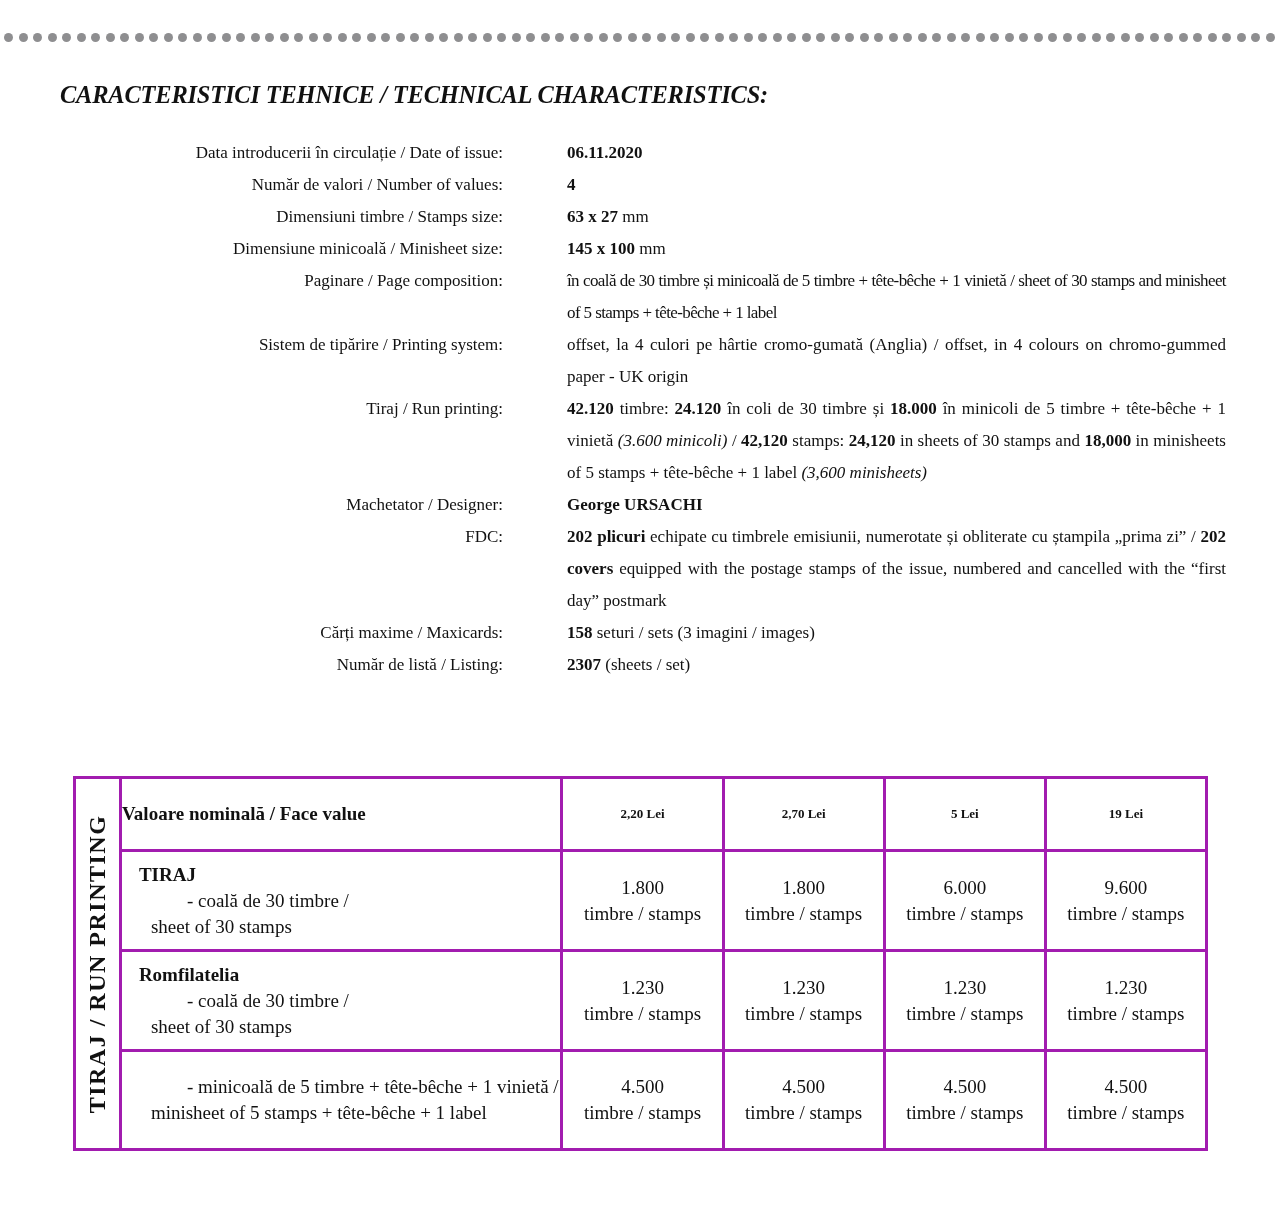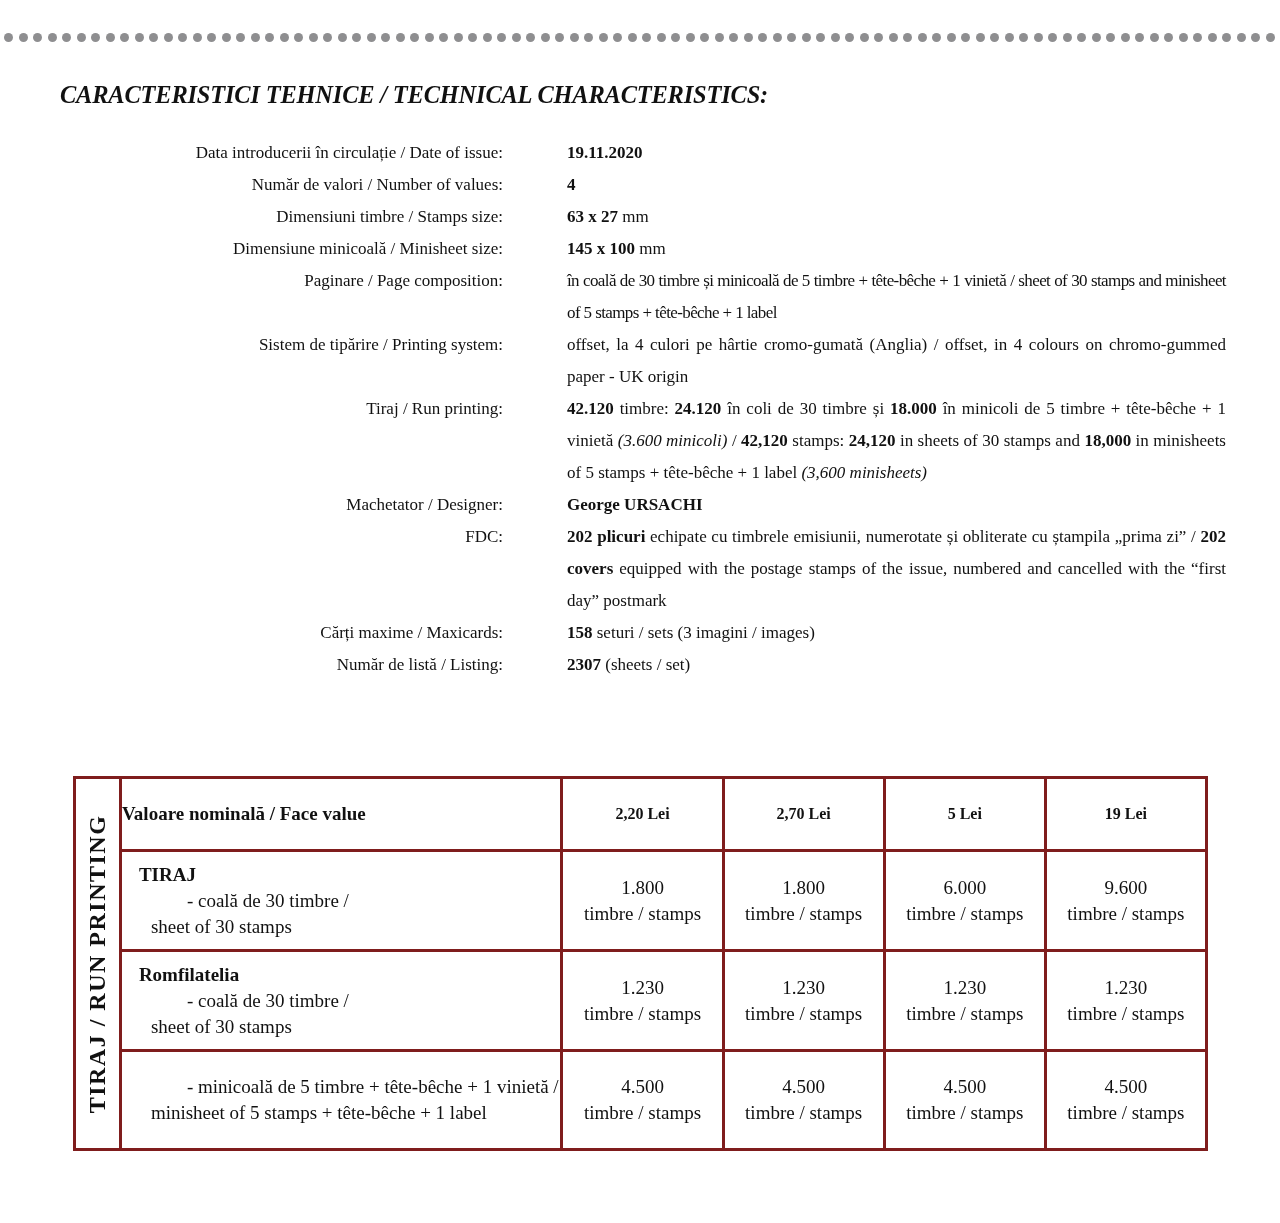"19.11.2020" b { text: 19.11.2020 -> 06.11.2020 }
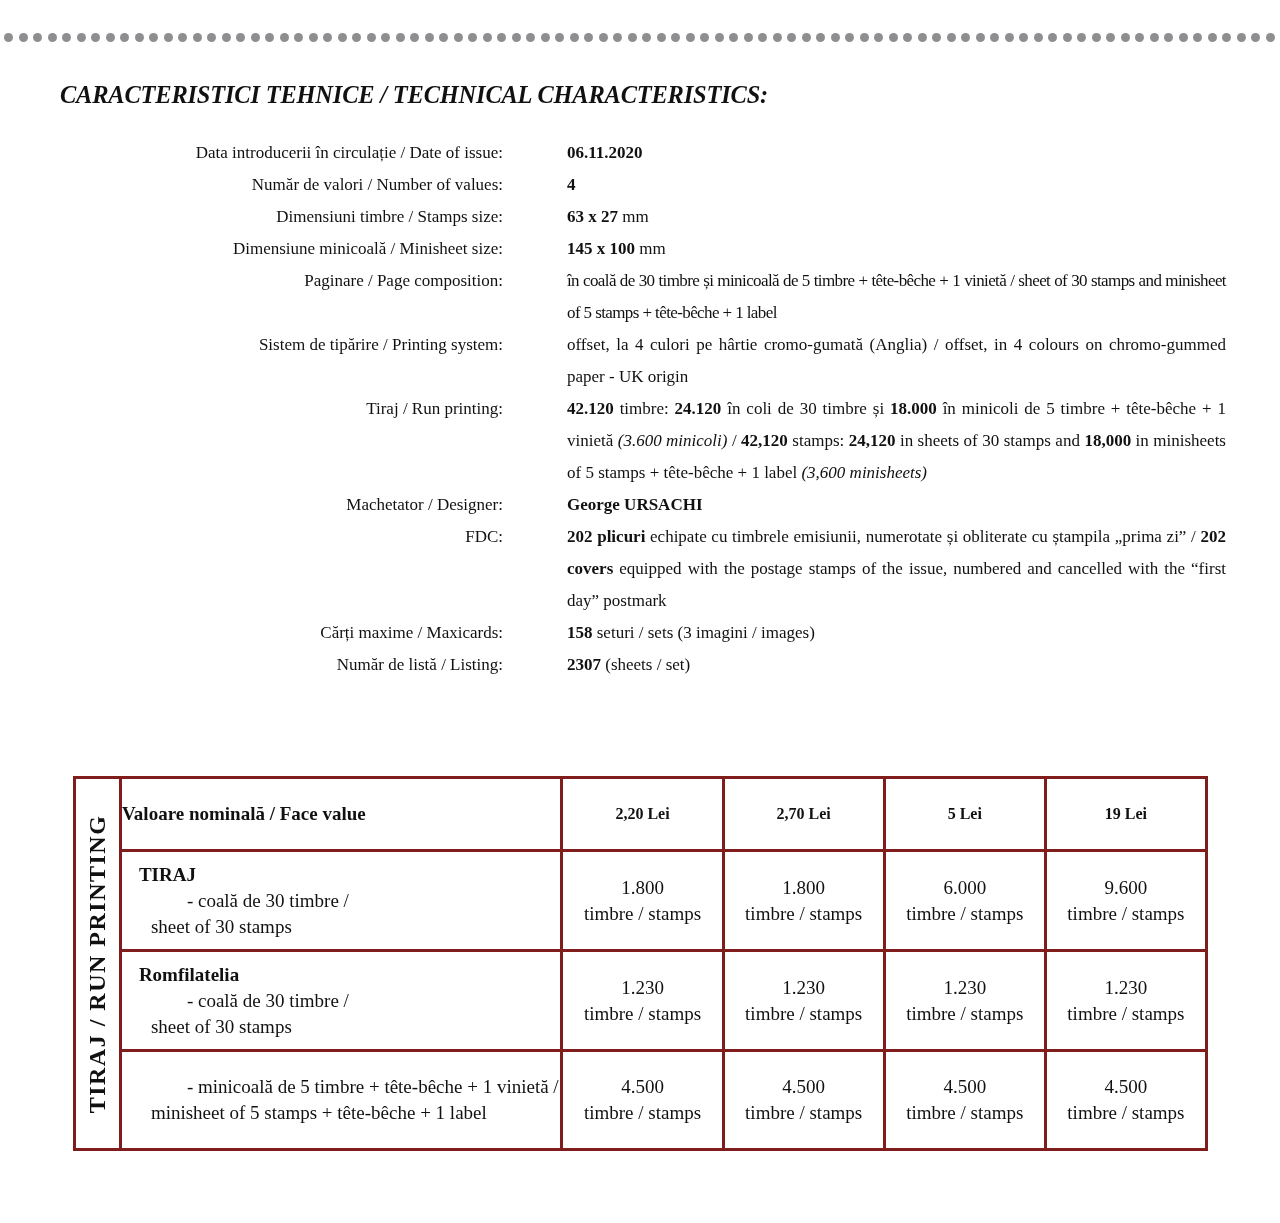"Valoare nominală / Face value" table.run td, table.run th { border: 3px solid #7f1d1d -> 3px solid #a21caf }
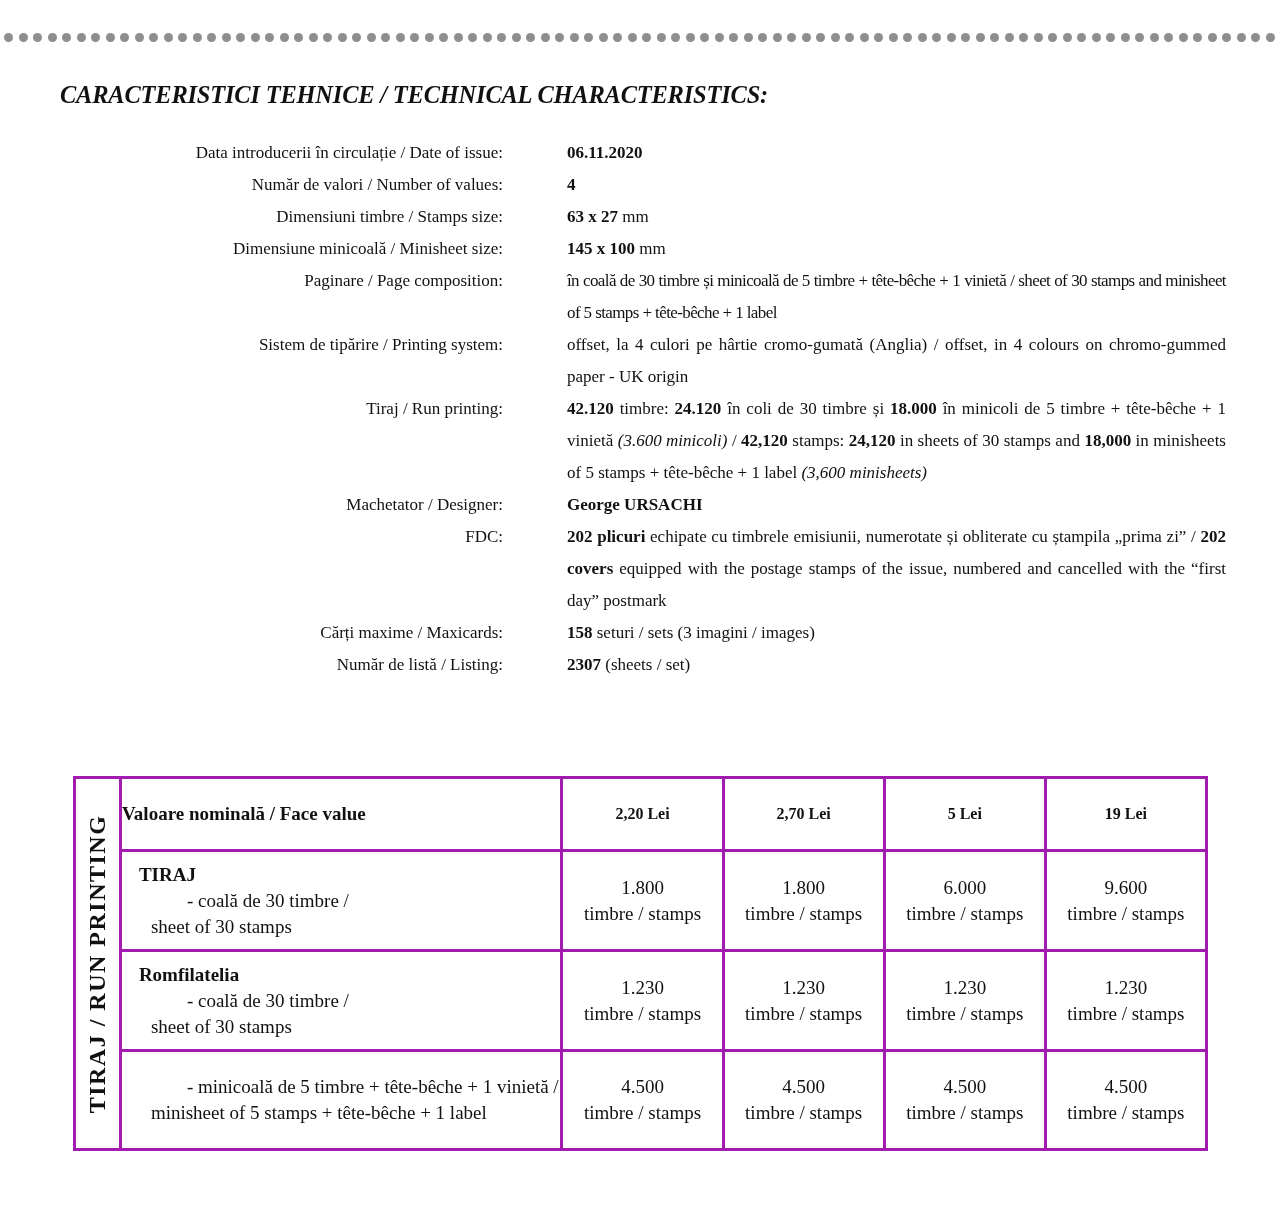"2,20 Lei" th.col { font-size: 16px -> 13px }
